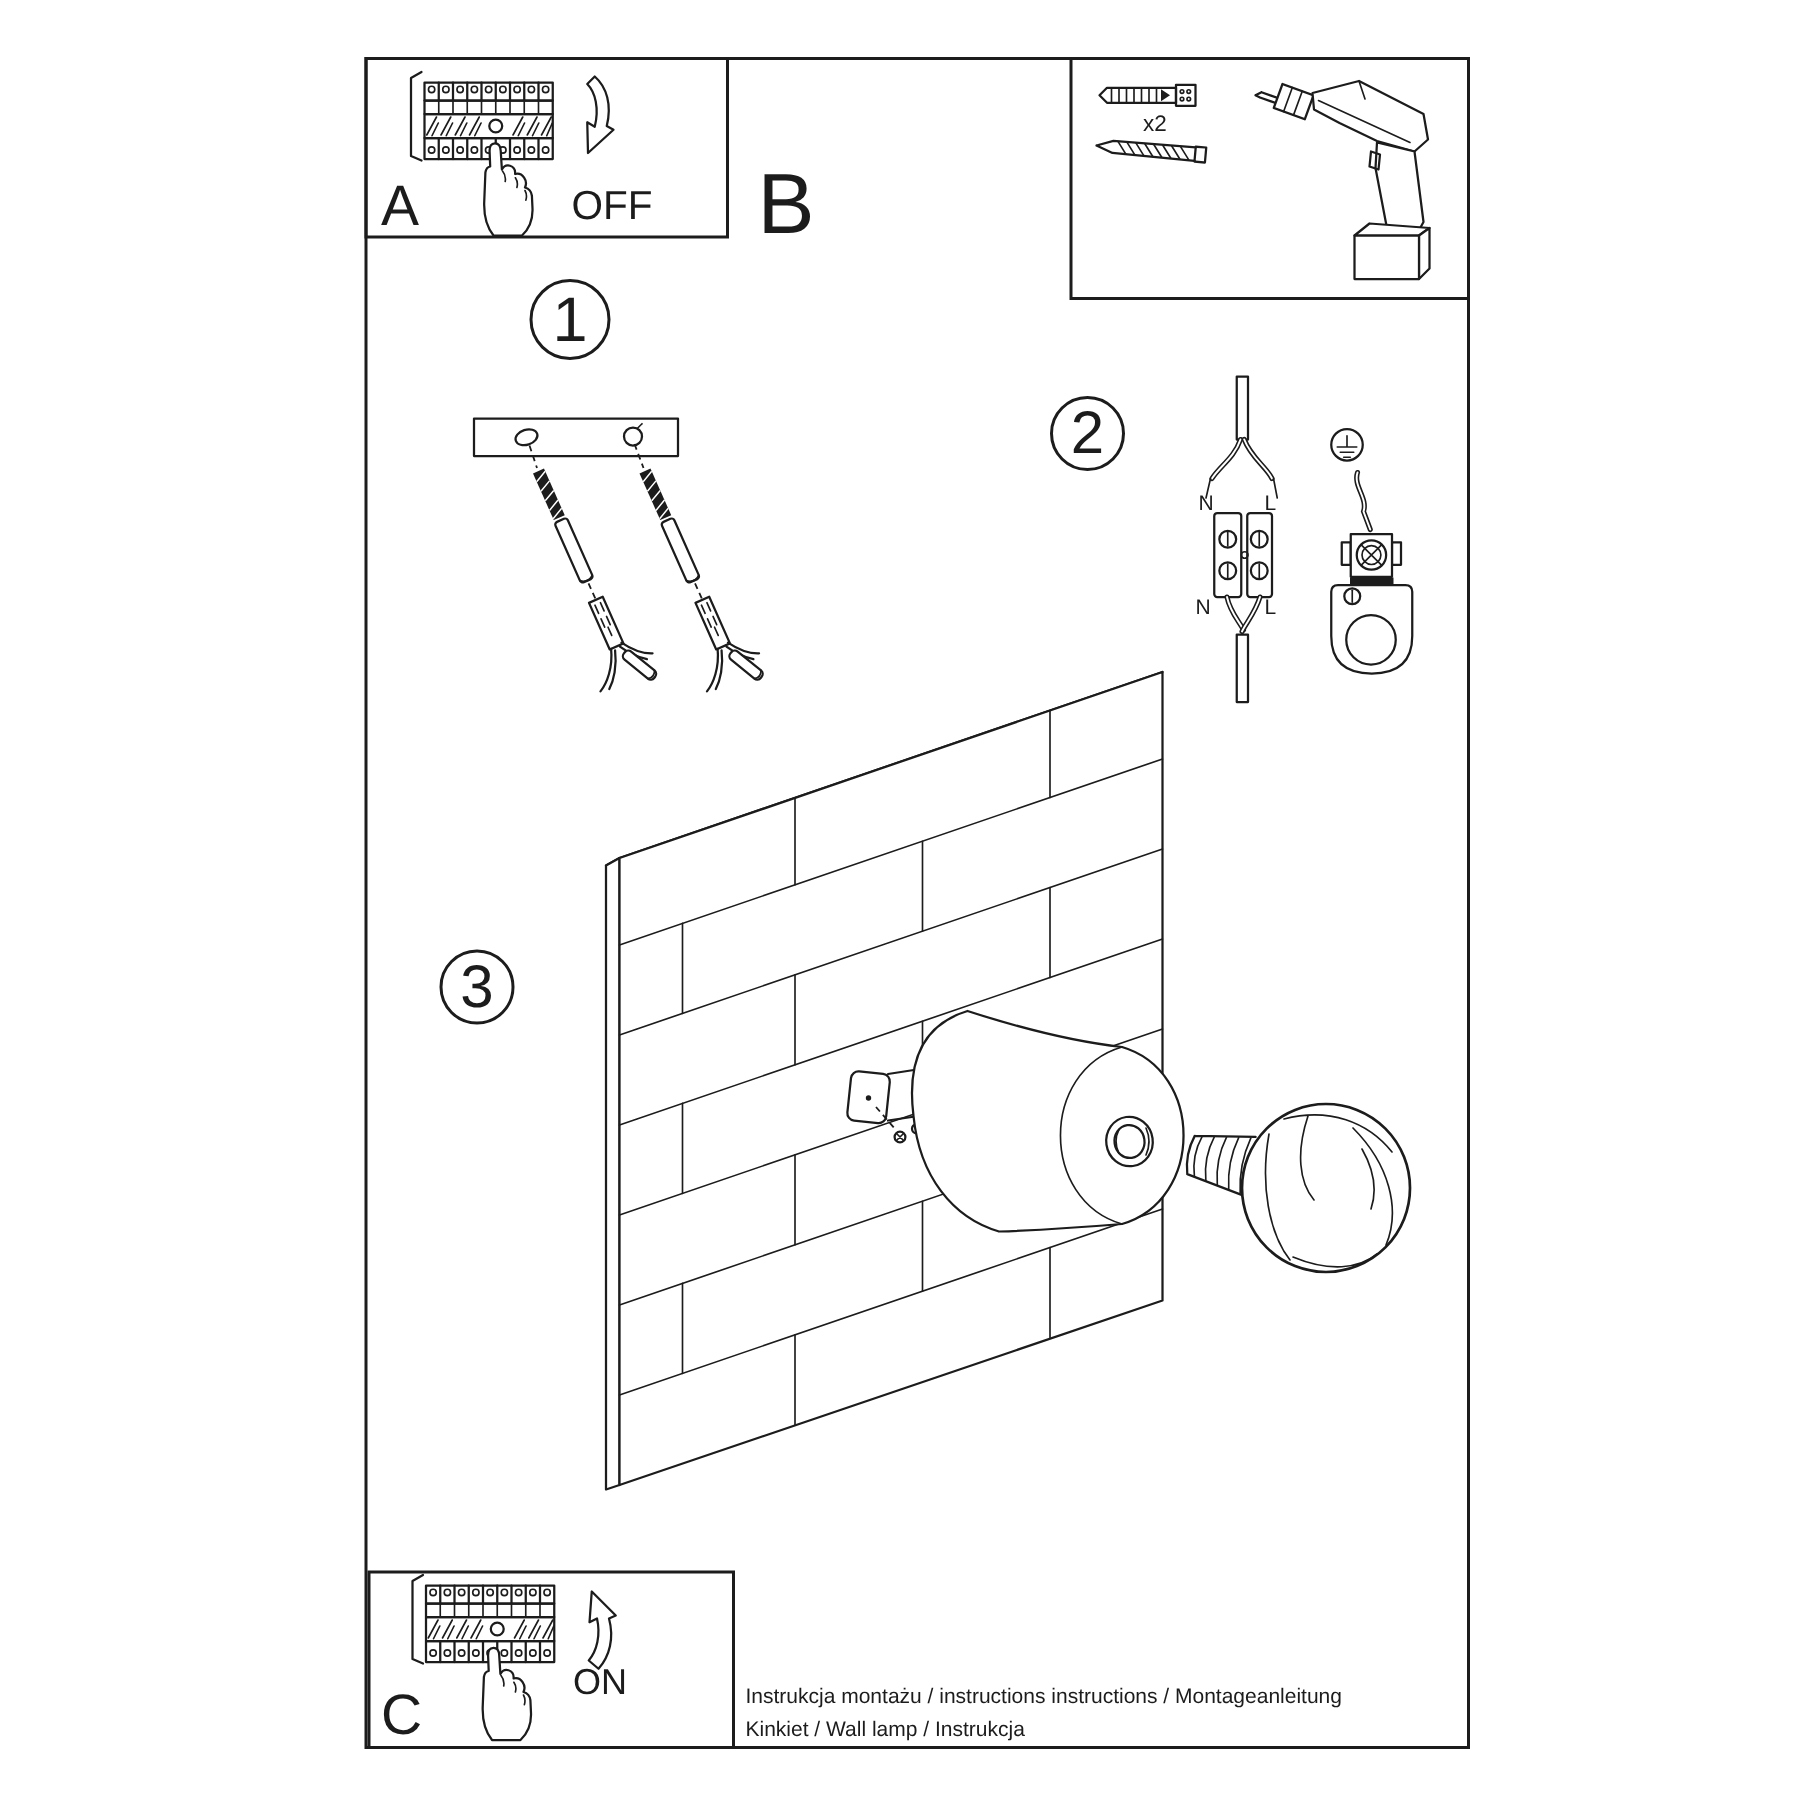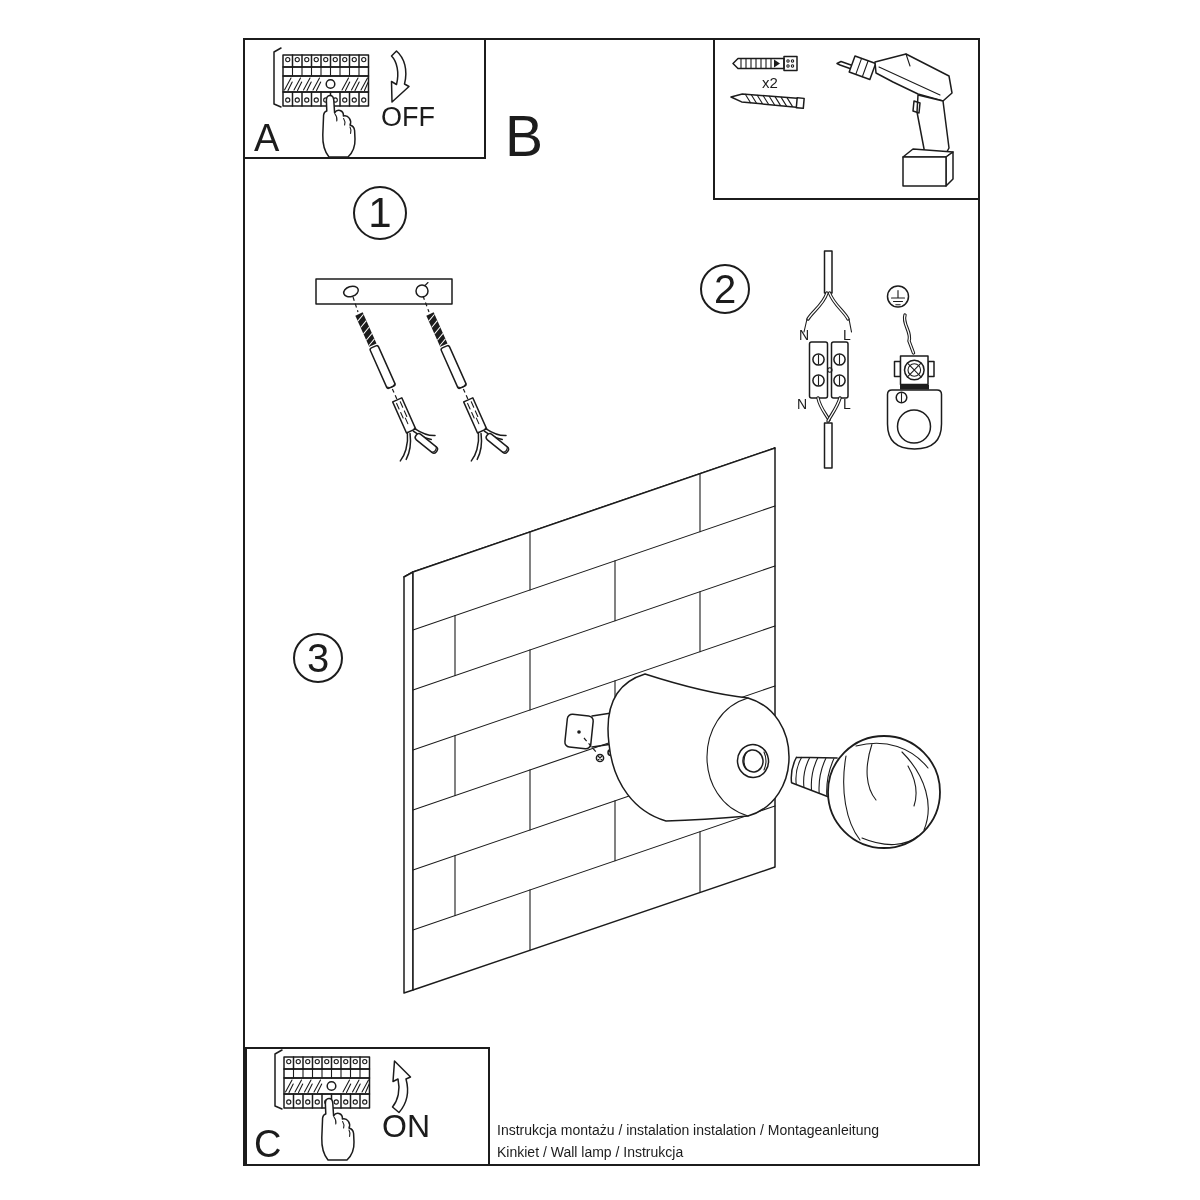"OFF" div.lbl { top: 104px -> 124px }
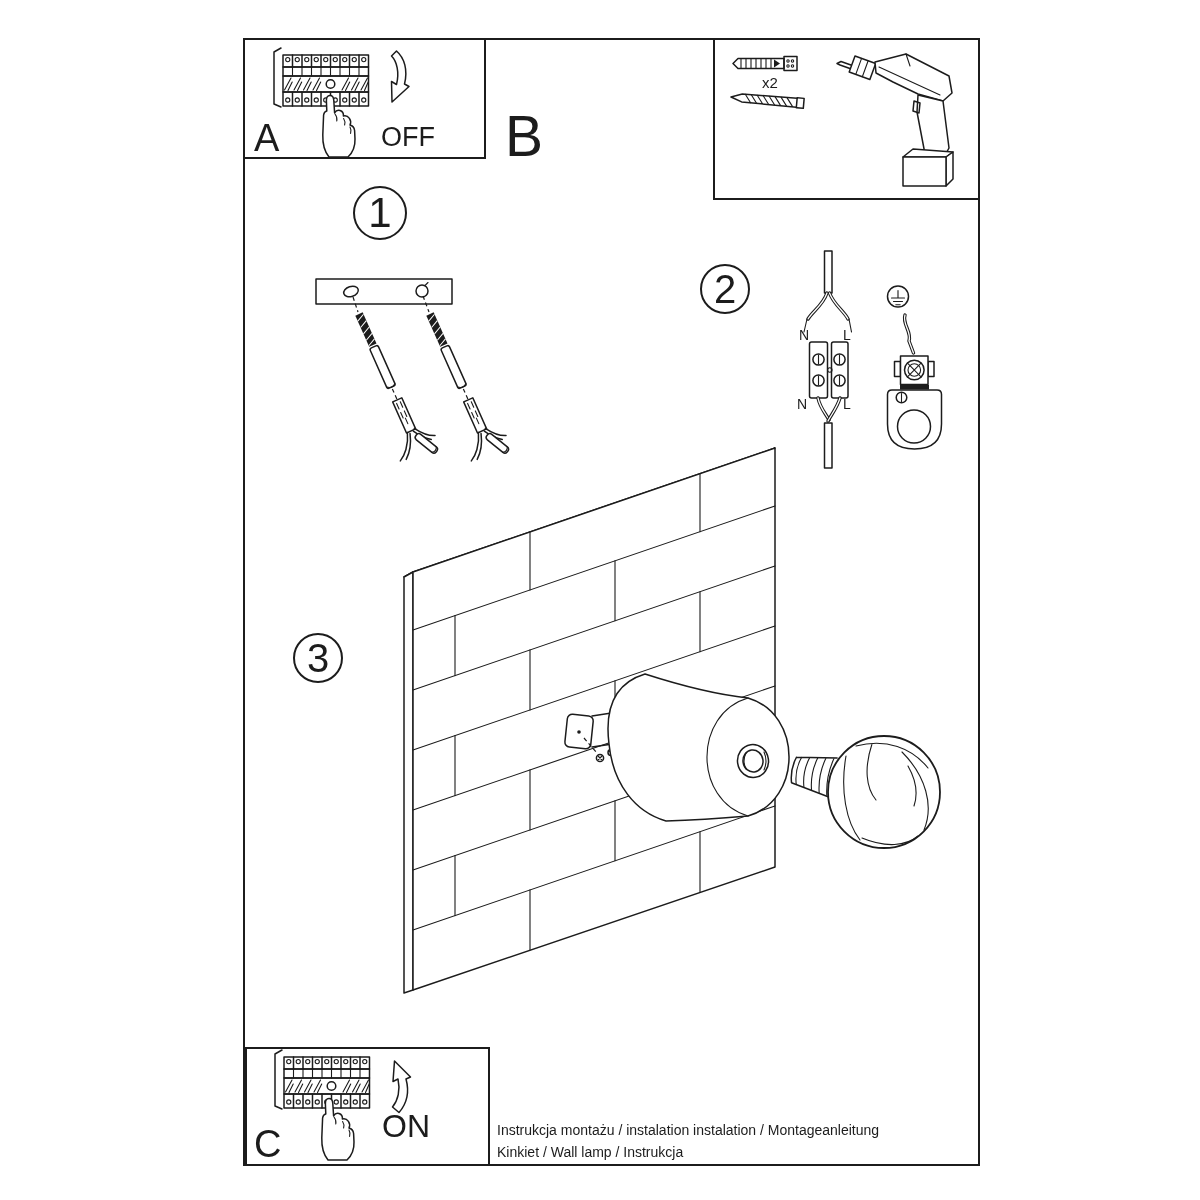"ON" div.lbl { font-size: 32px -> 24px }
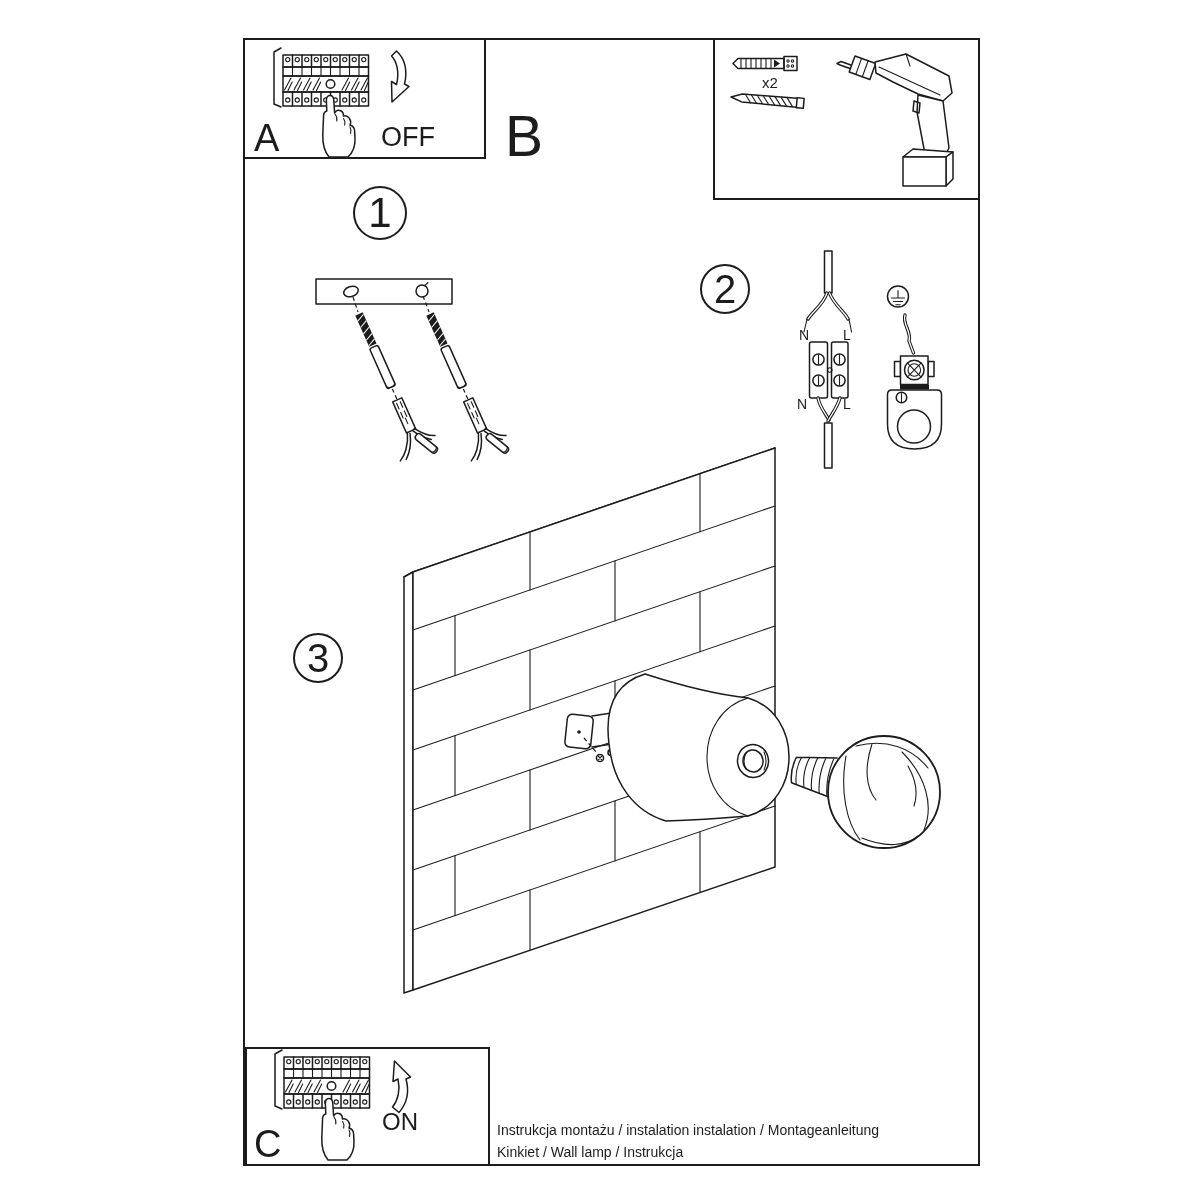"Instrukcja montażu / instalation" div.lbl { text: instalation instalation -> instructions instructions }
